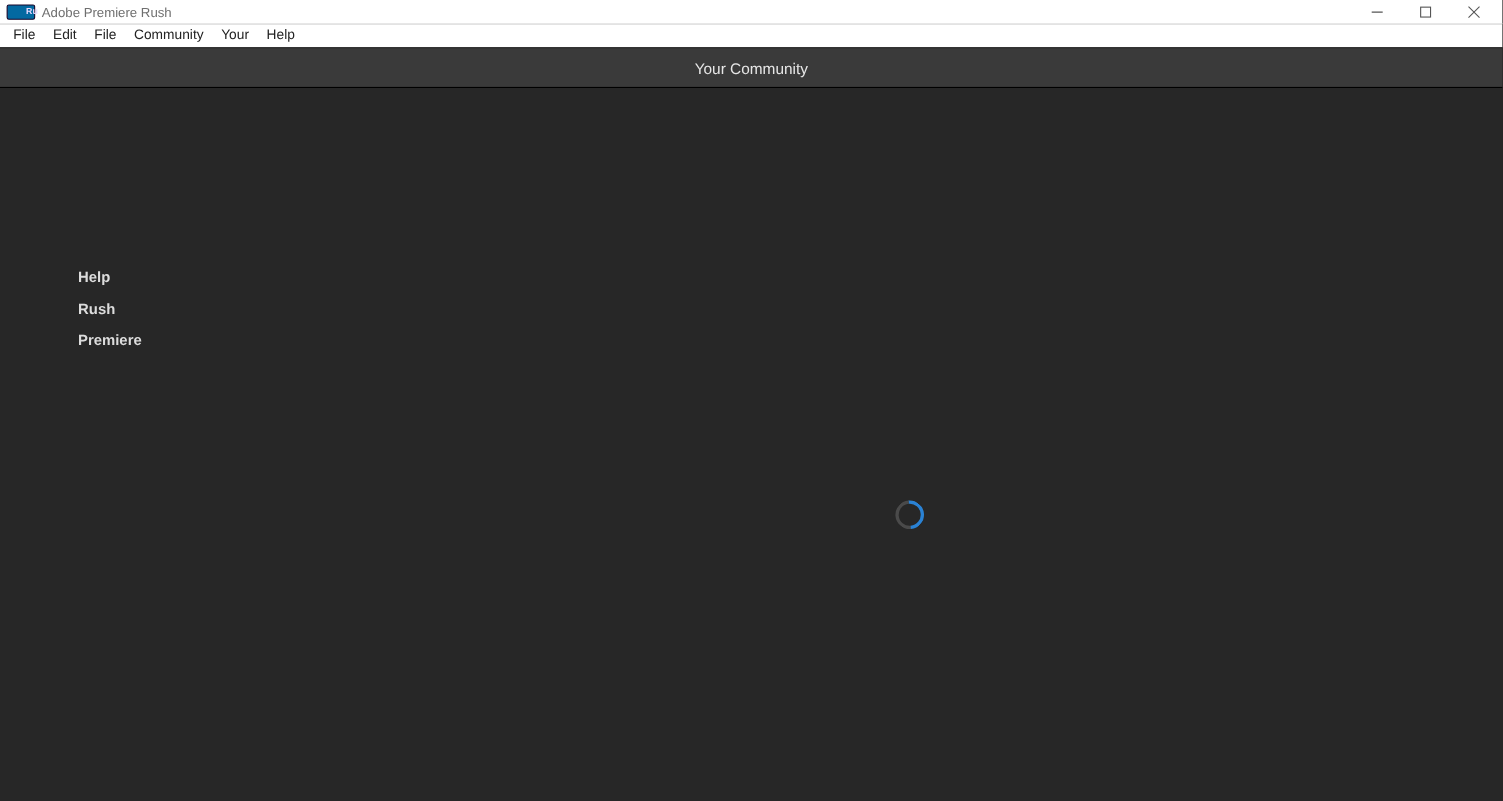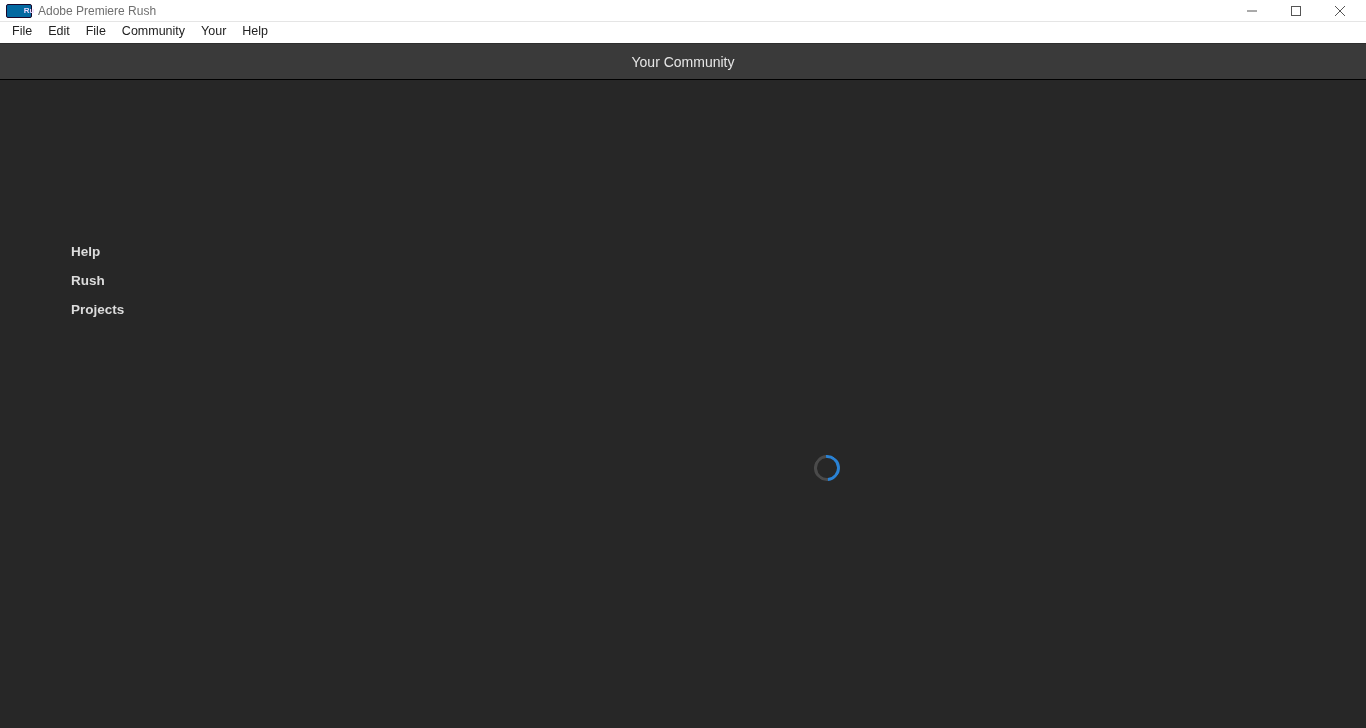"Projects" div.side-link { text: Projects -> Premiere }
